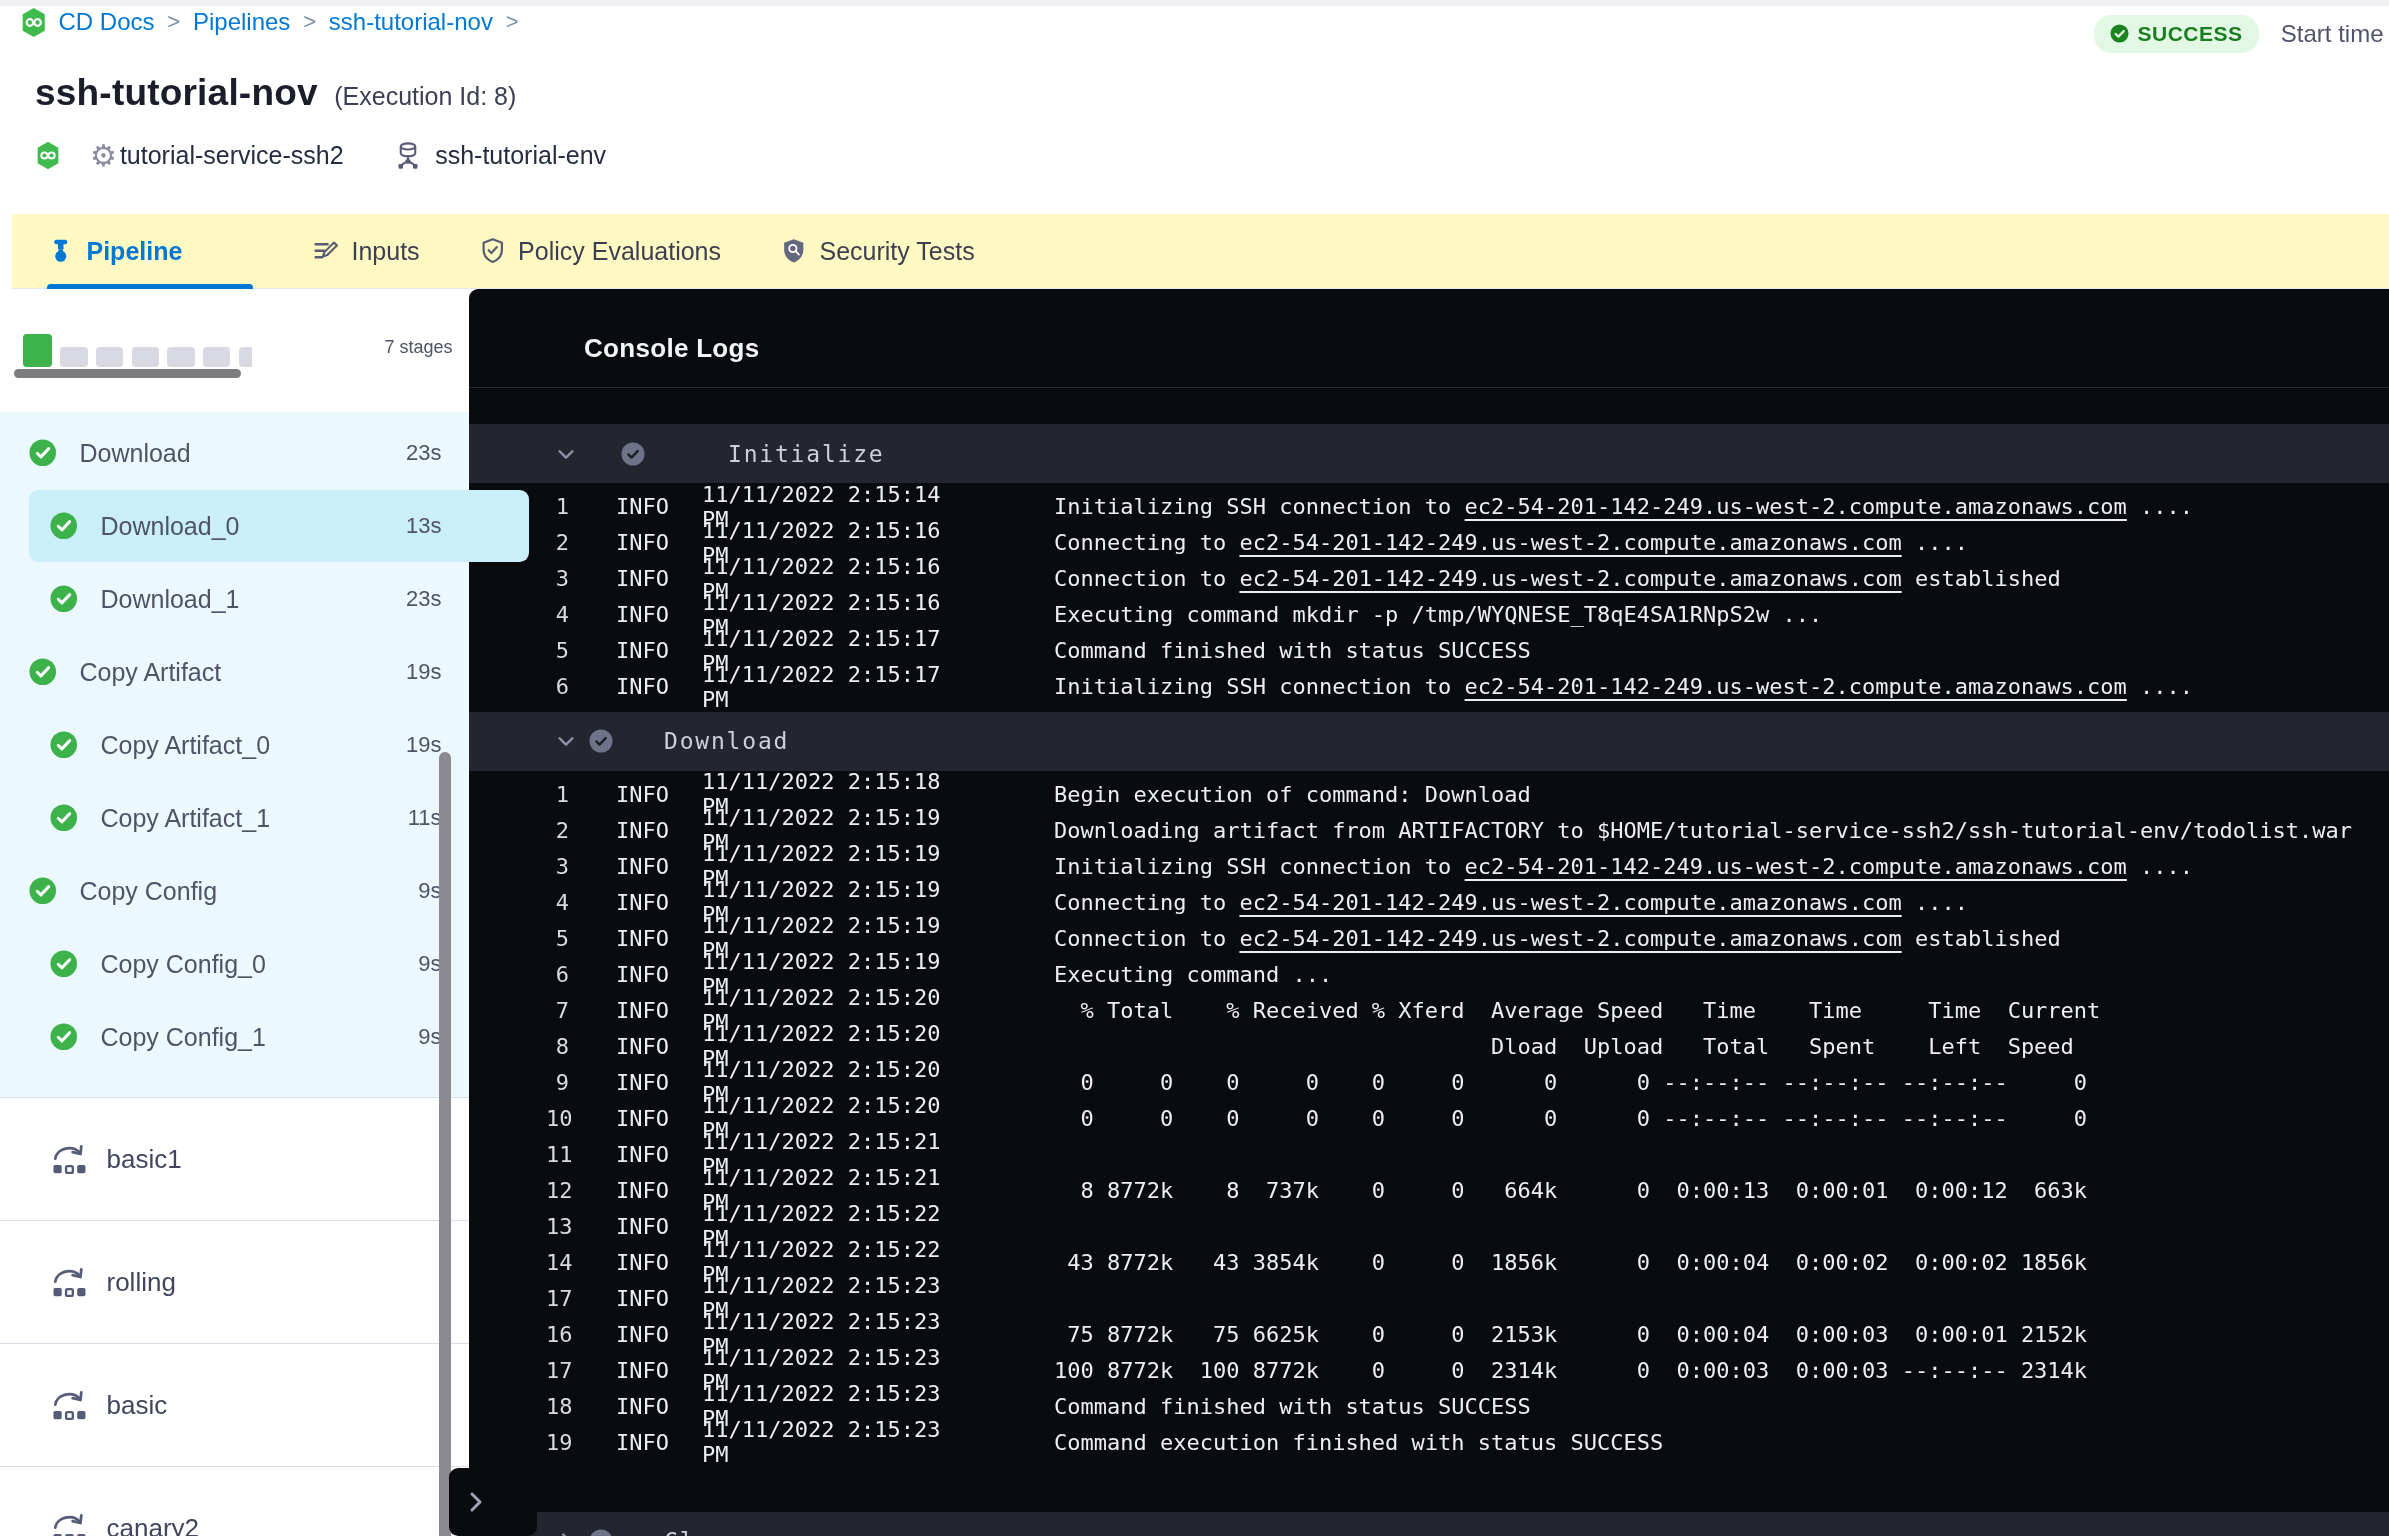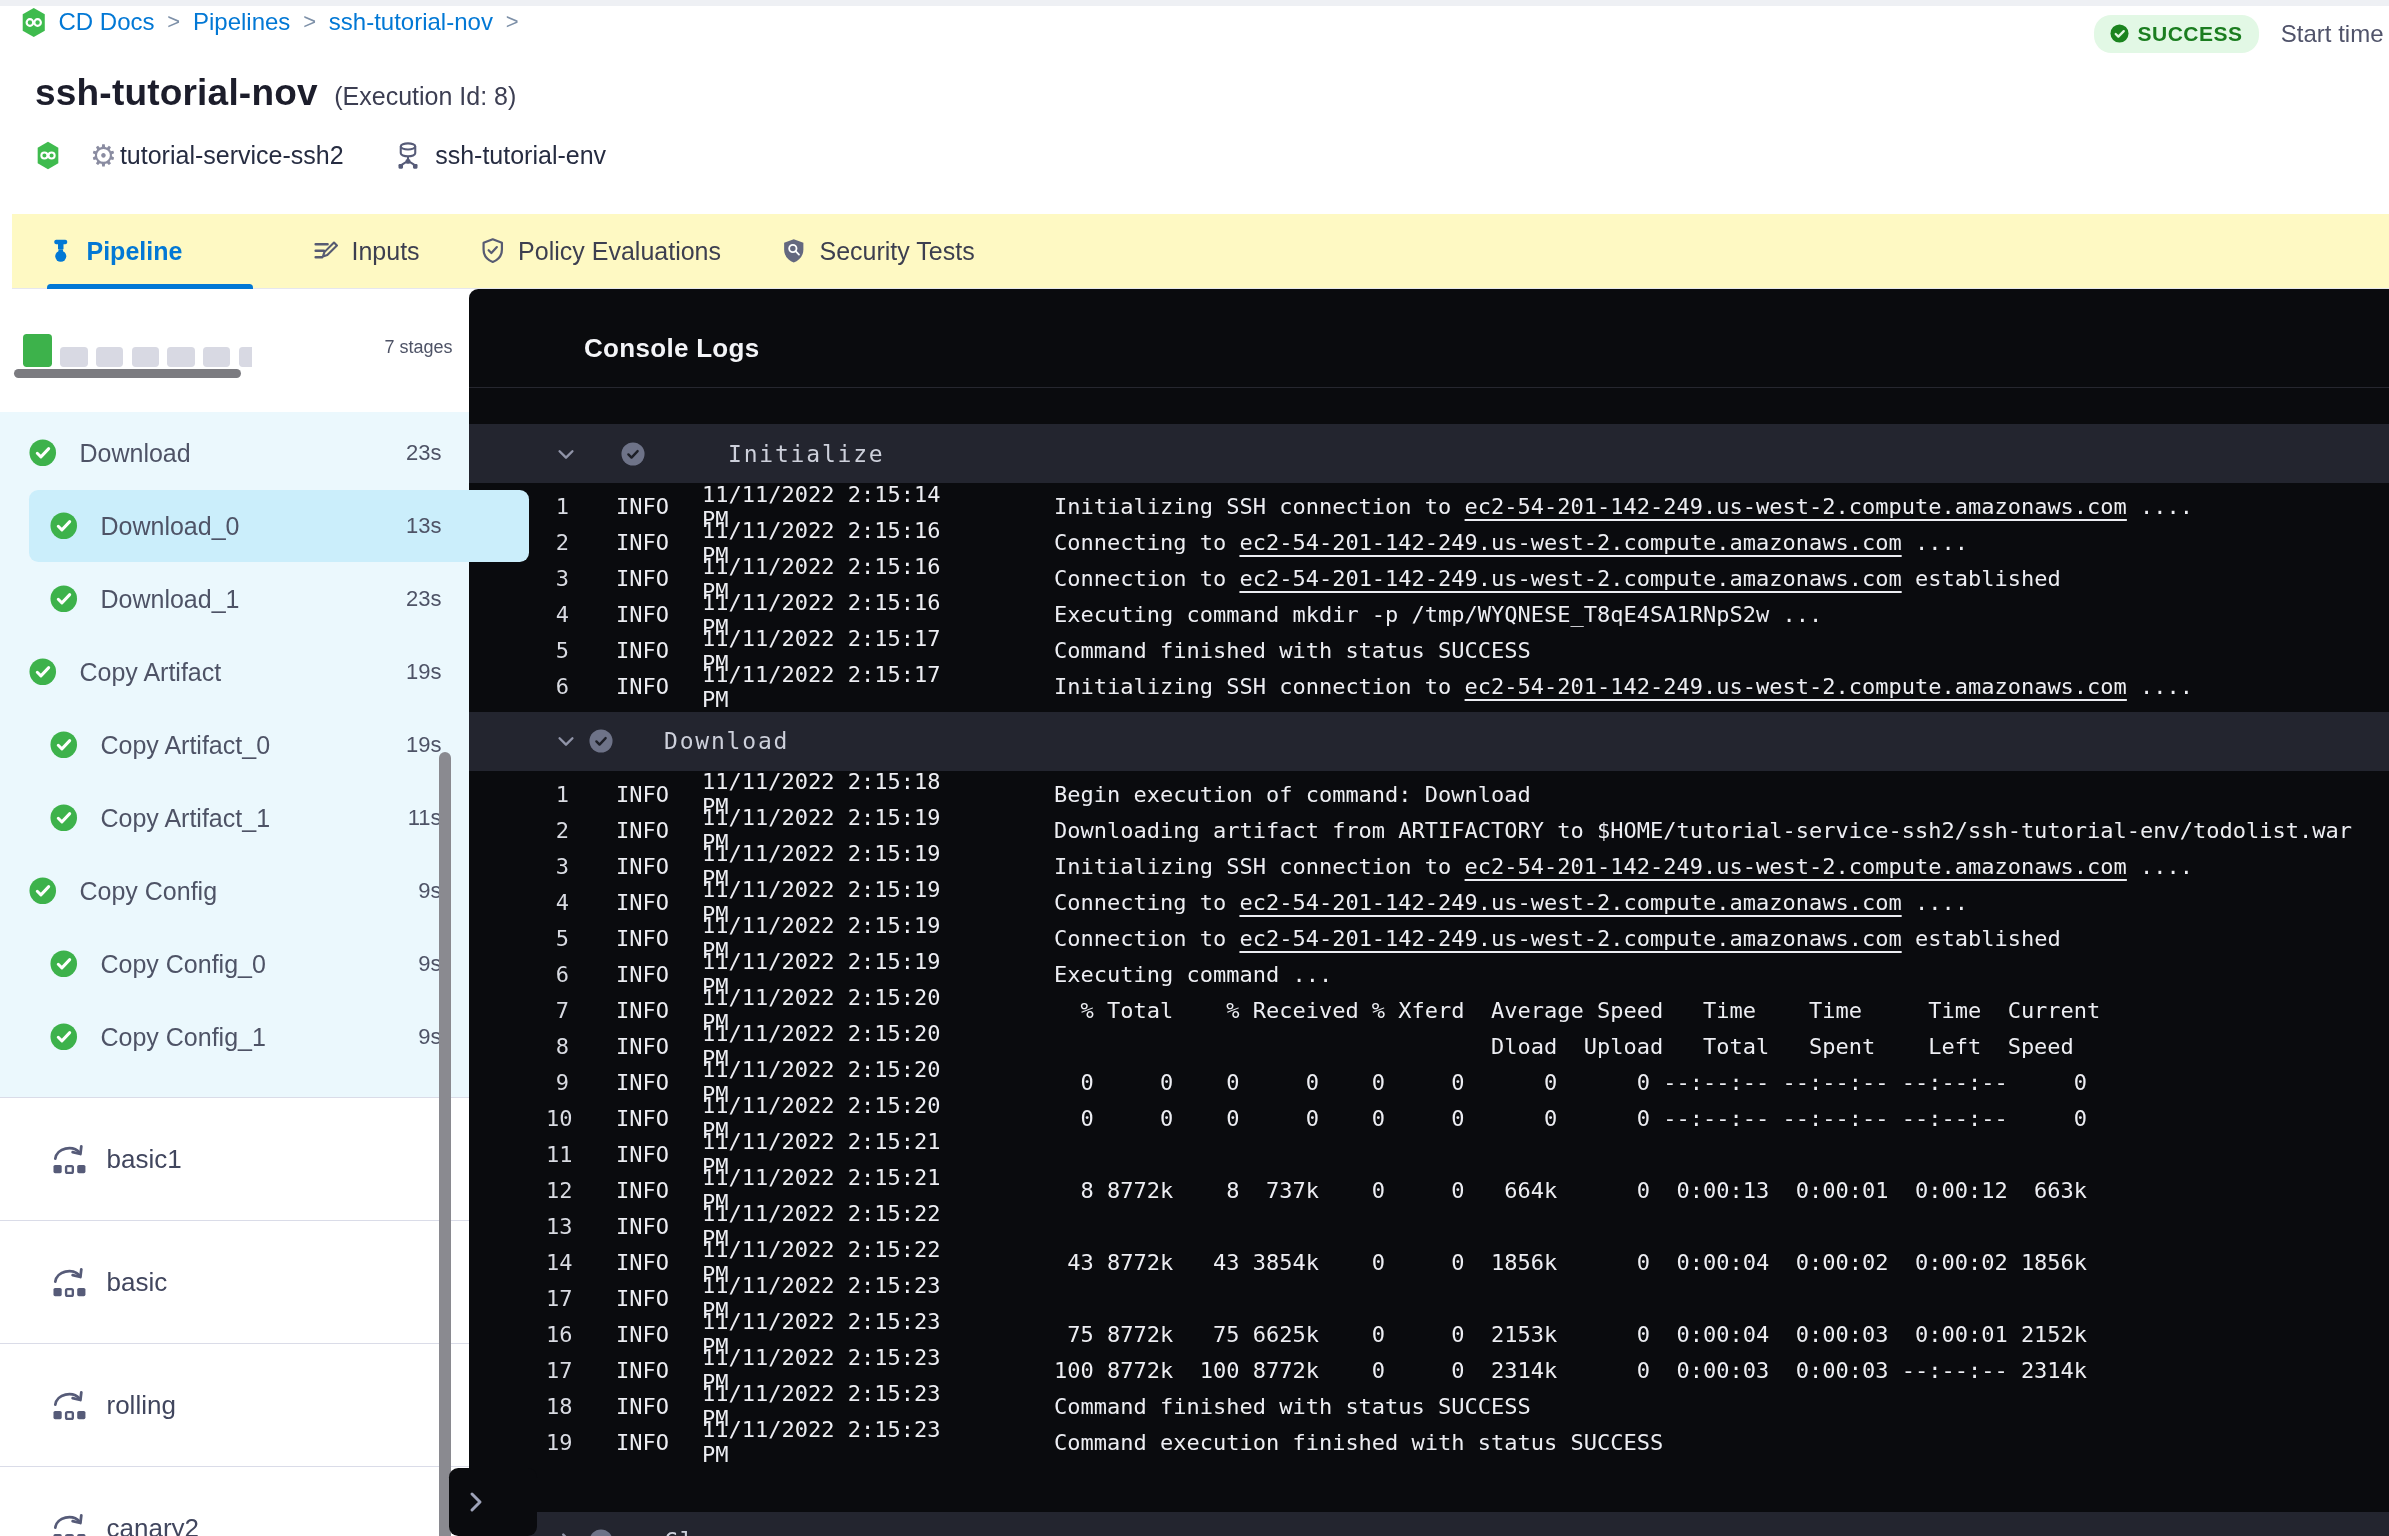"basic" div.p-row { order: before "rolling" -> after "rolling" }
